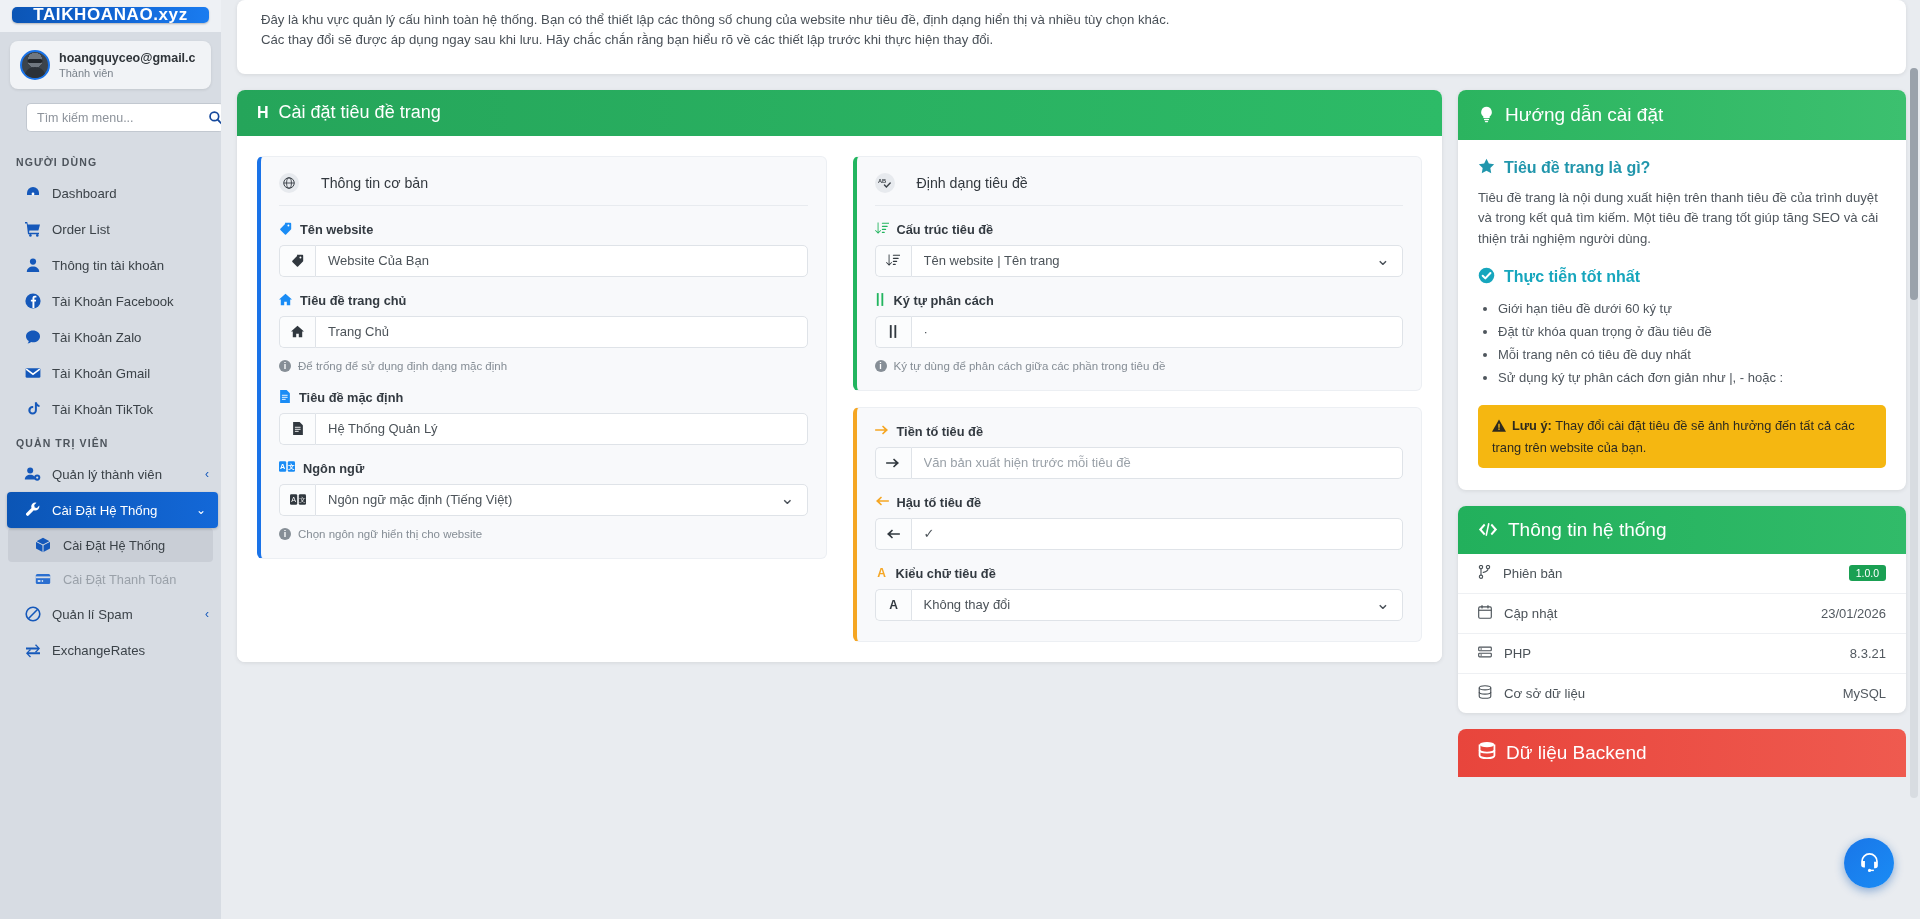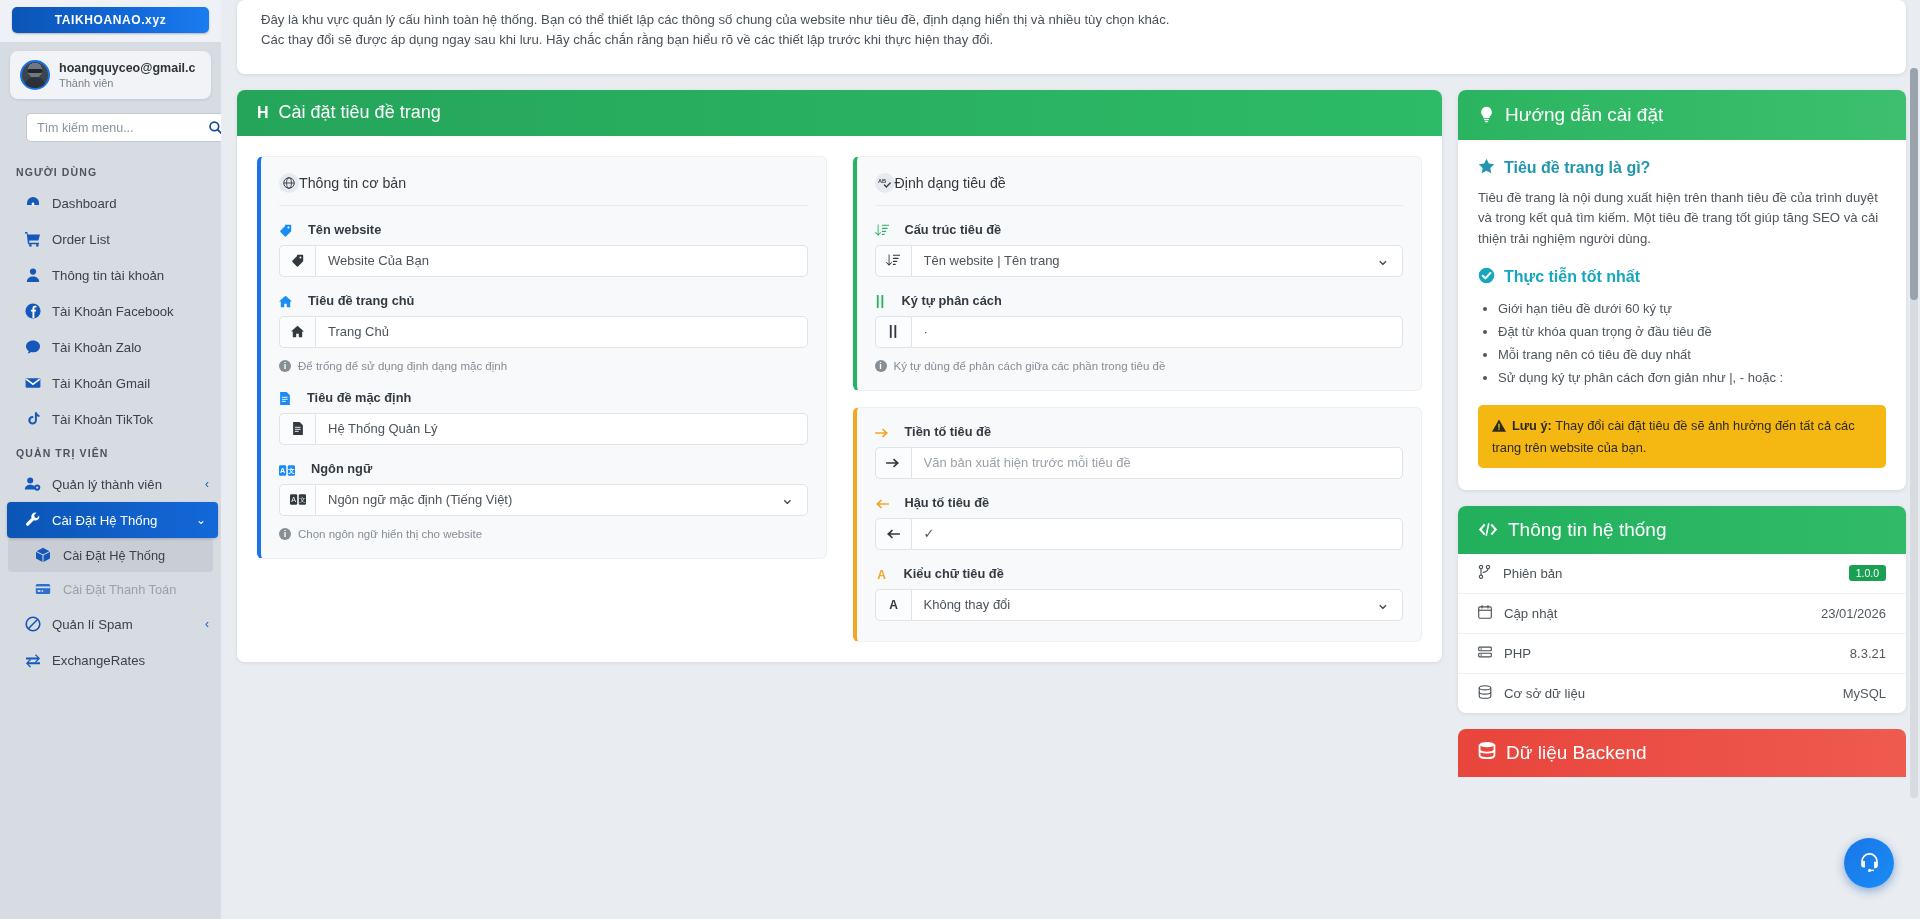"TAIKHOANAO.xyz" .brand { font-size: 12px -> 17px; height: 26px -> 16px }
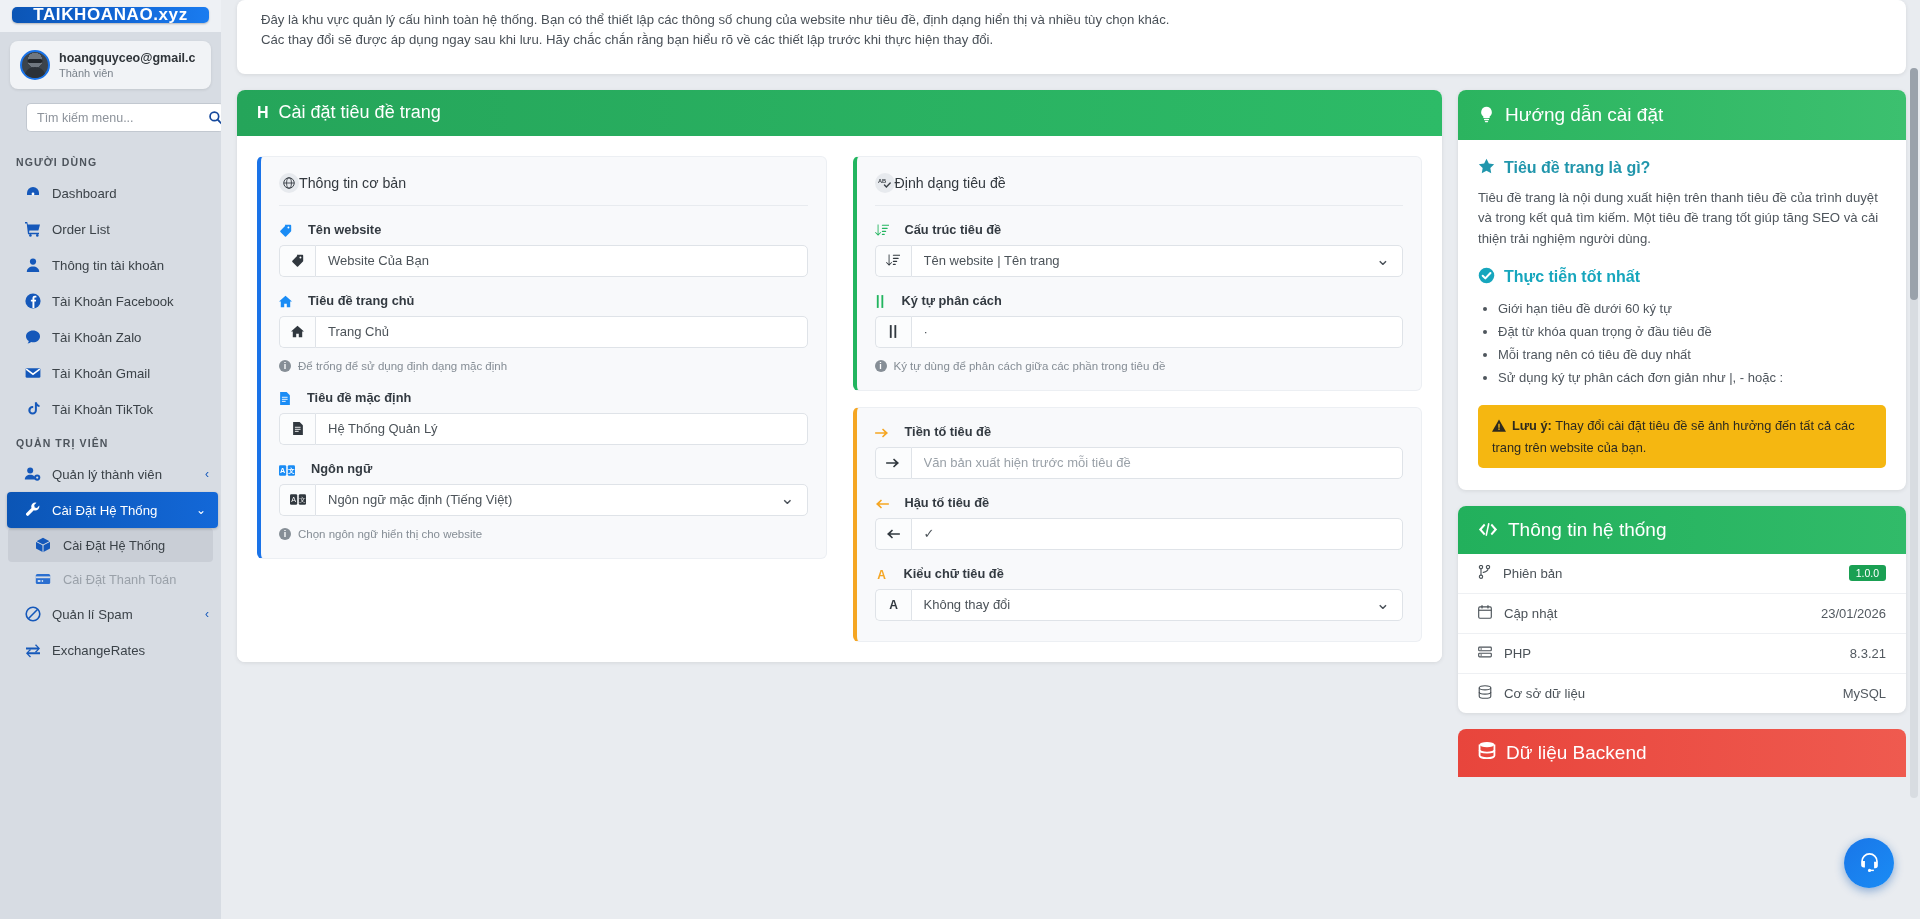"Thông tin cơ bản" .fcard-title { gap: 0 -> 22px }
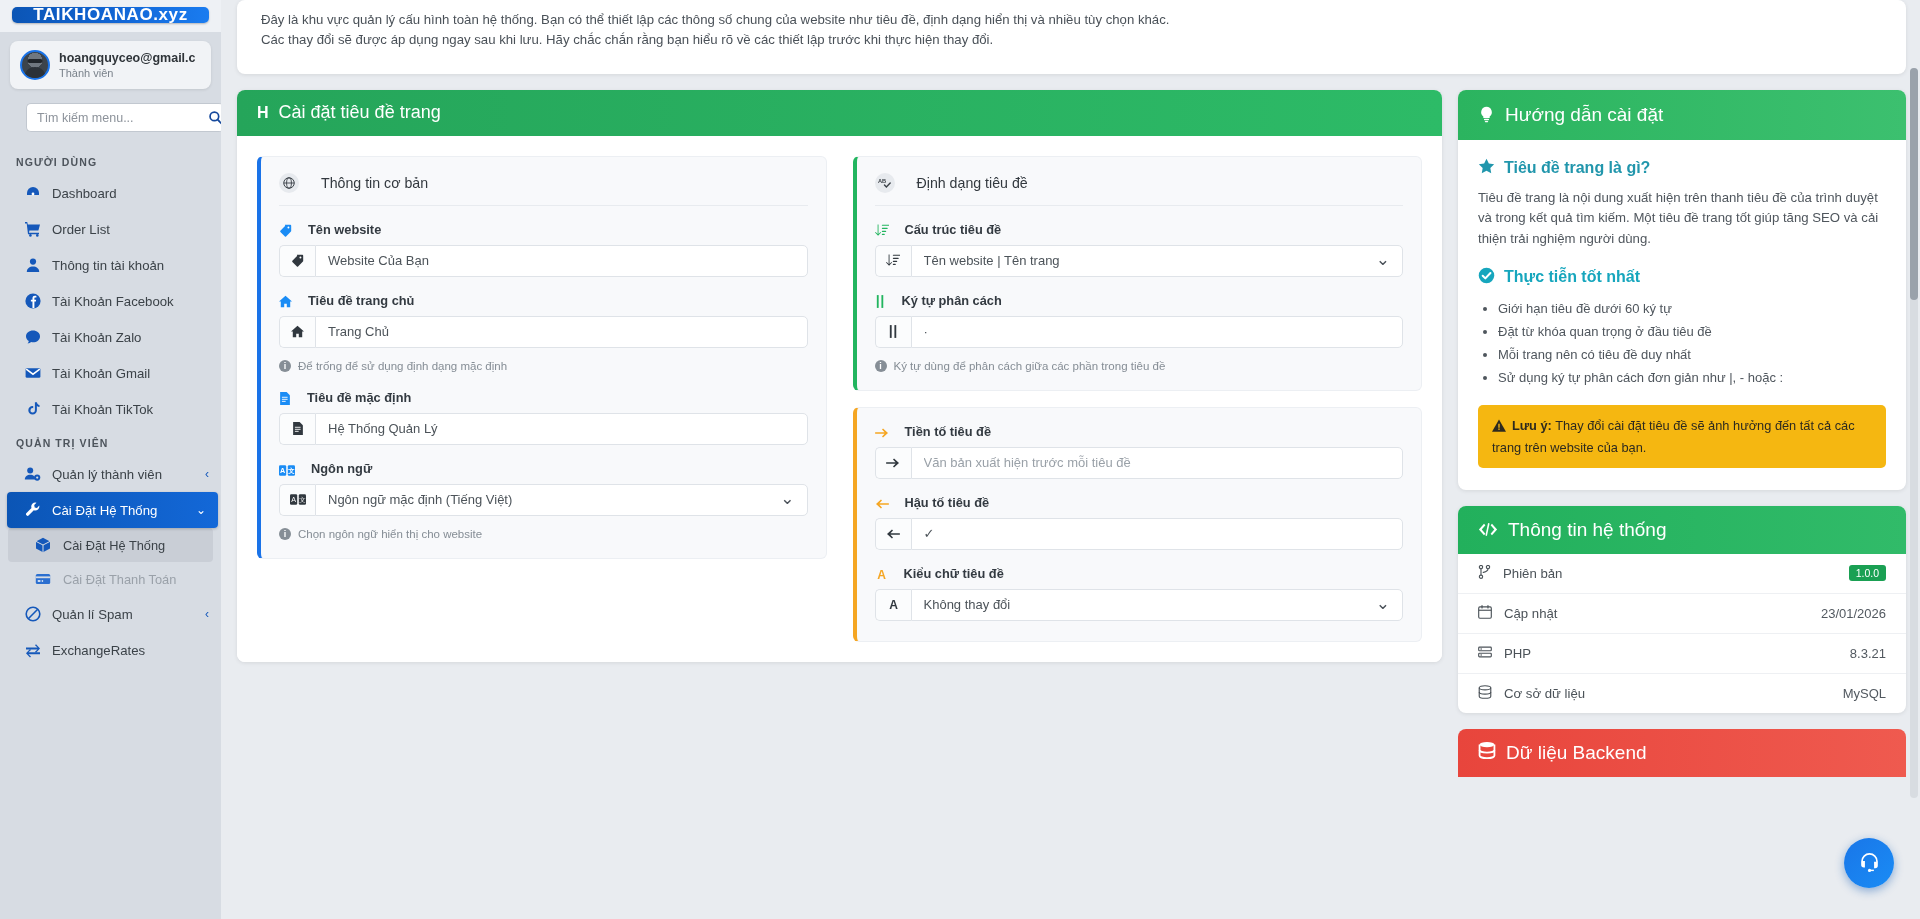"Tên website" .flabel { align-items: flex-end -> flex-start; gap: 16px -> 8px }
